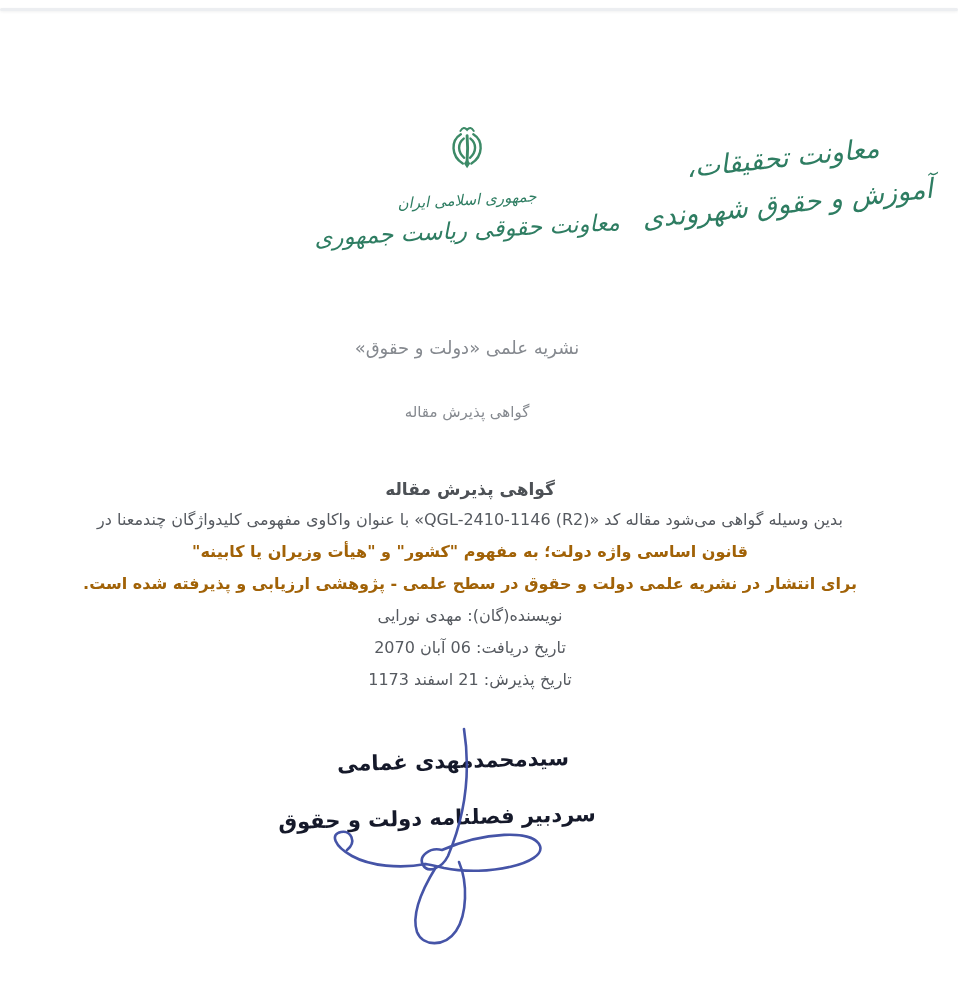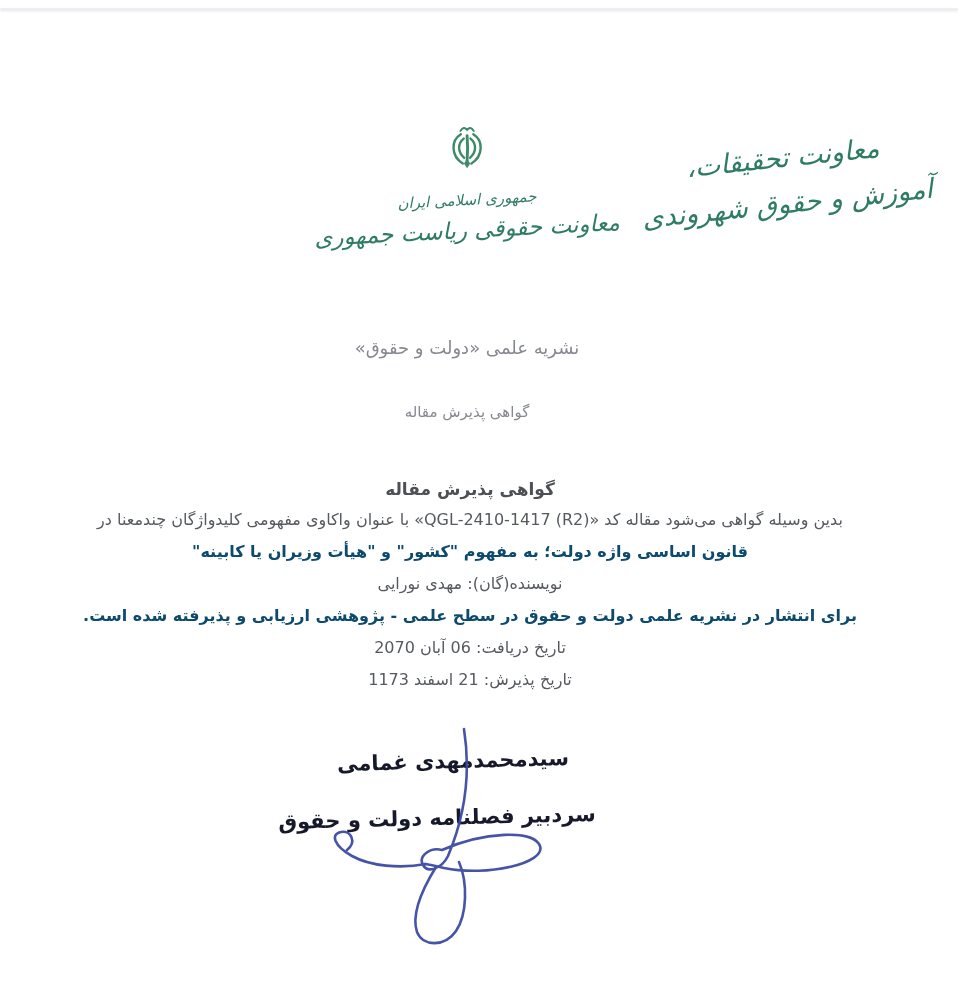"بدین وسیله گواهی می‌شود مقاله" div.line { text: QGL-2410-1417 -> QGL-2410-1146 }
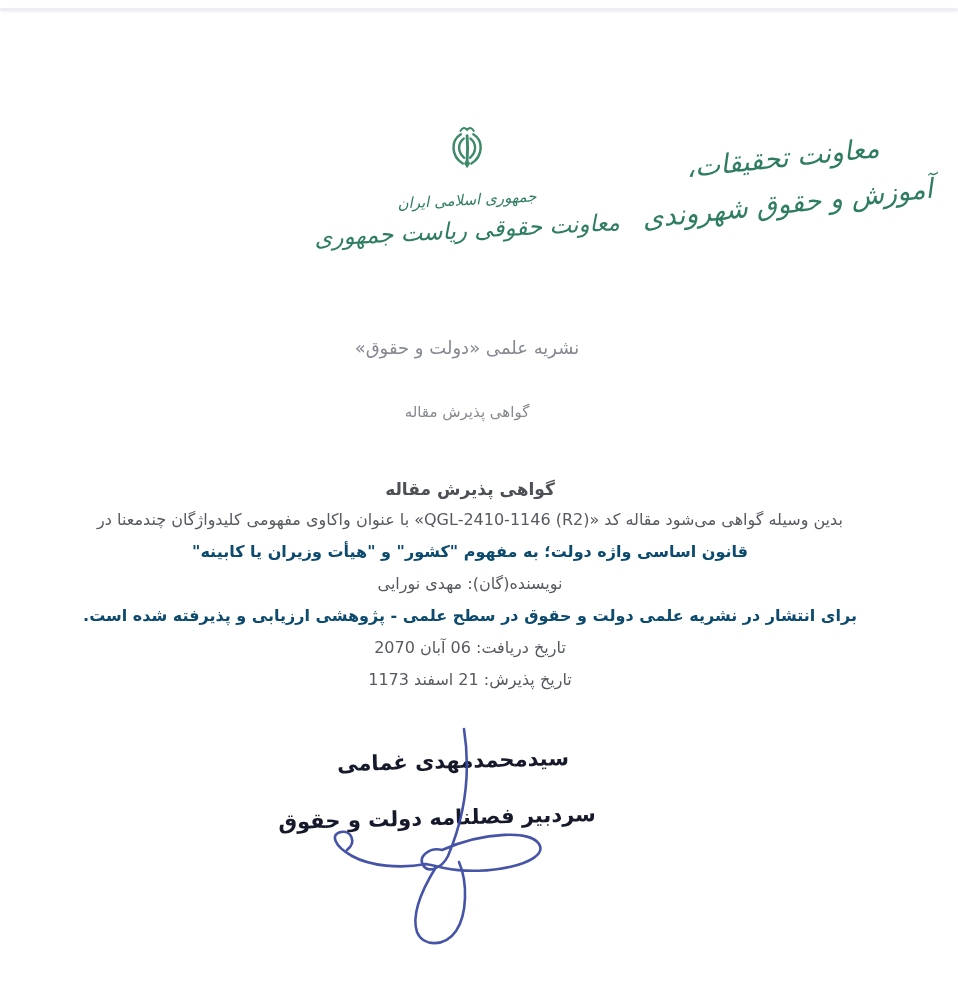"قانون اساسی واژه دولت؛ به" .cert .b { color: #0c4a6e -> #a16207 }
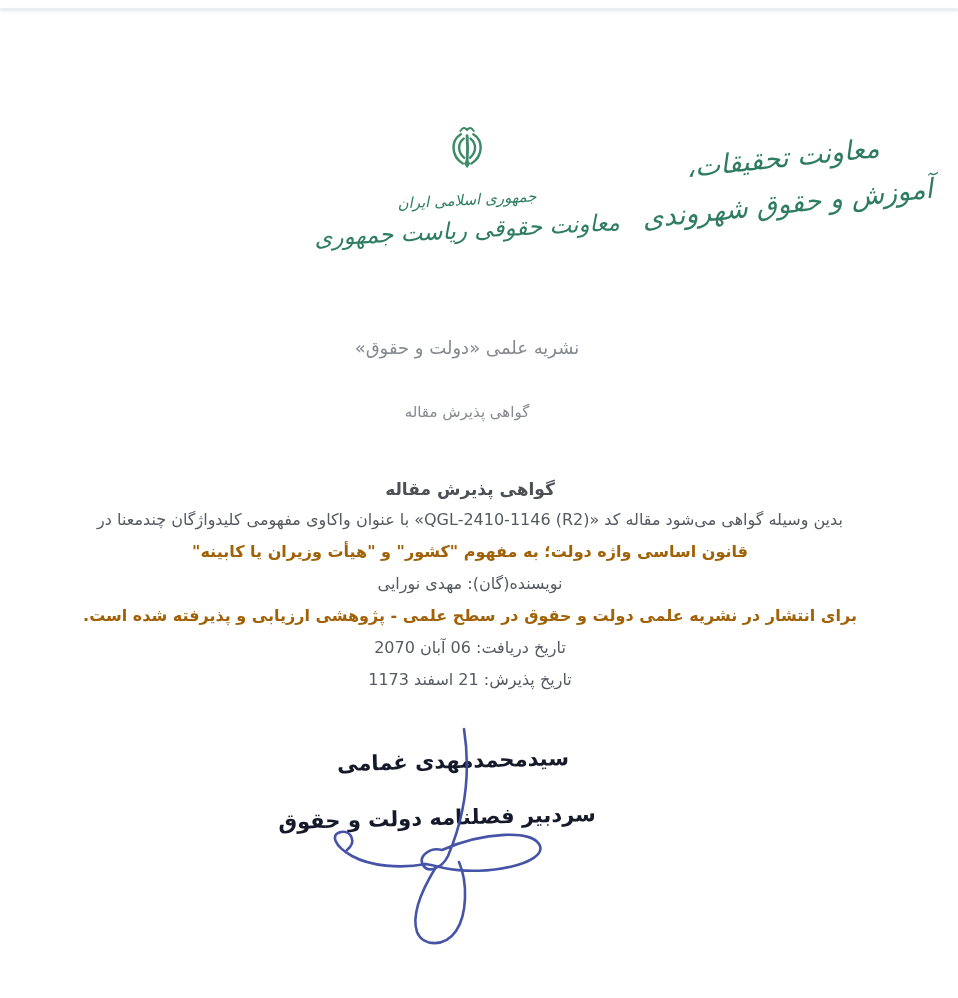"نویسنده(گان): مهدی نورایی" div.line { order: before "برای انتشار در نشریه علمی" -> after "برای انتشار در نشریه علمی" }
